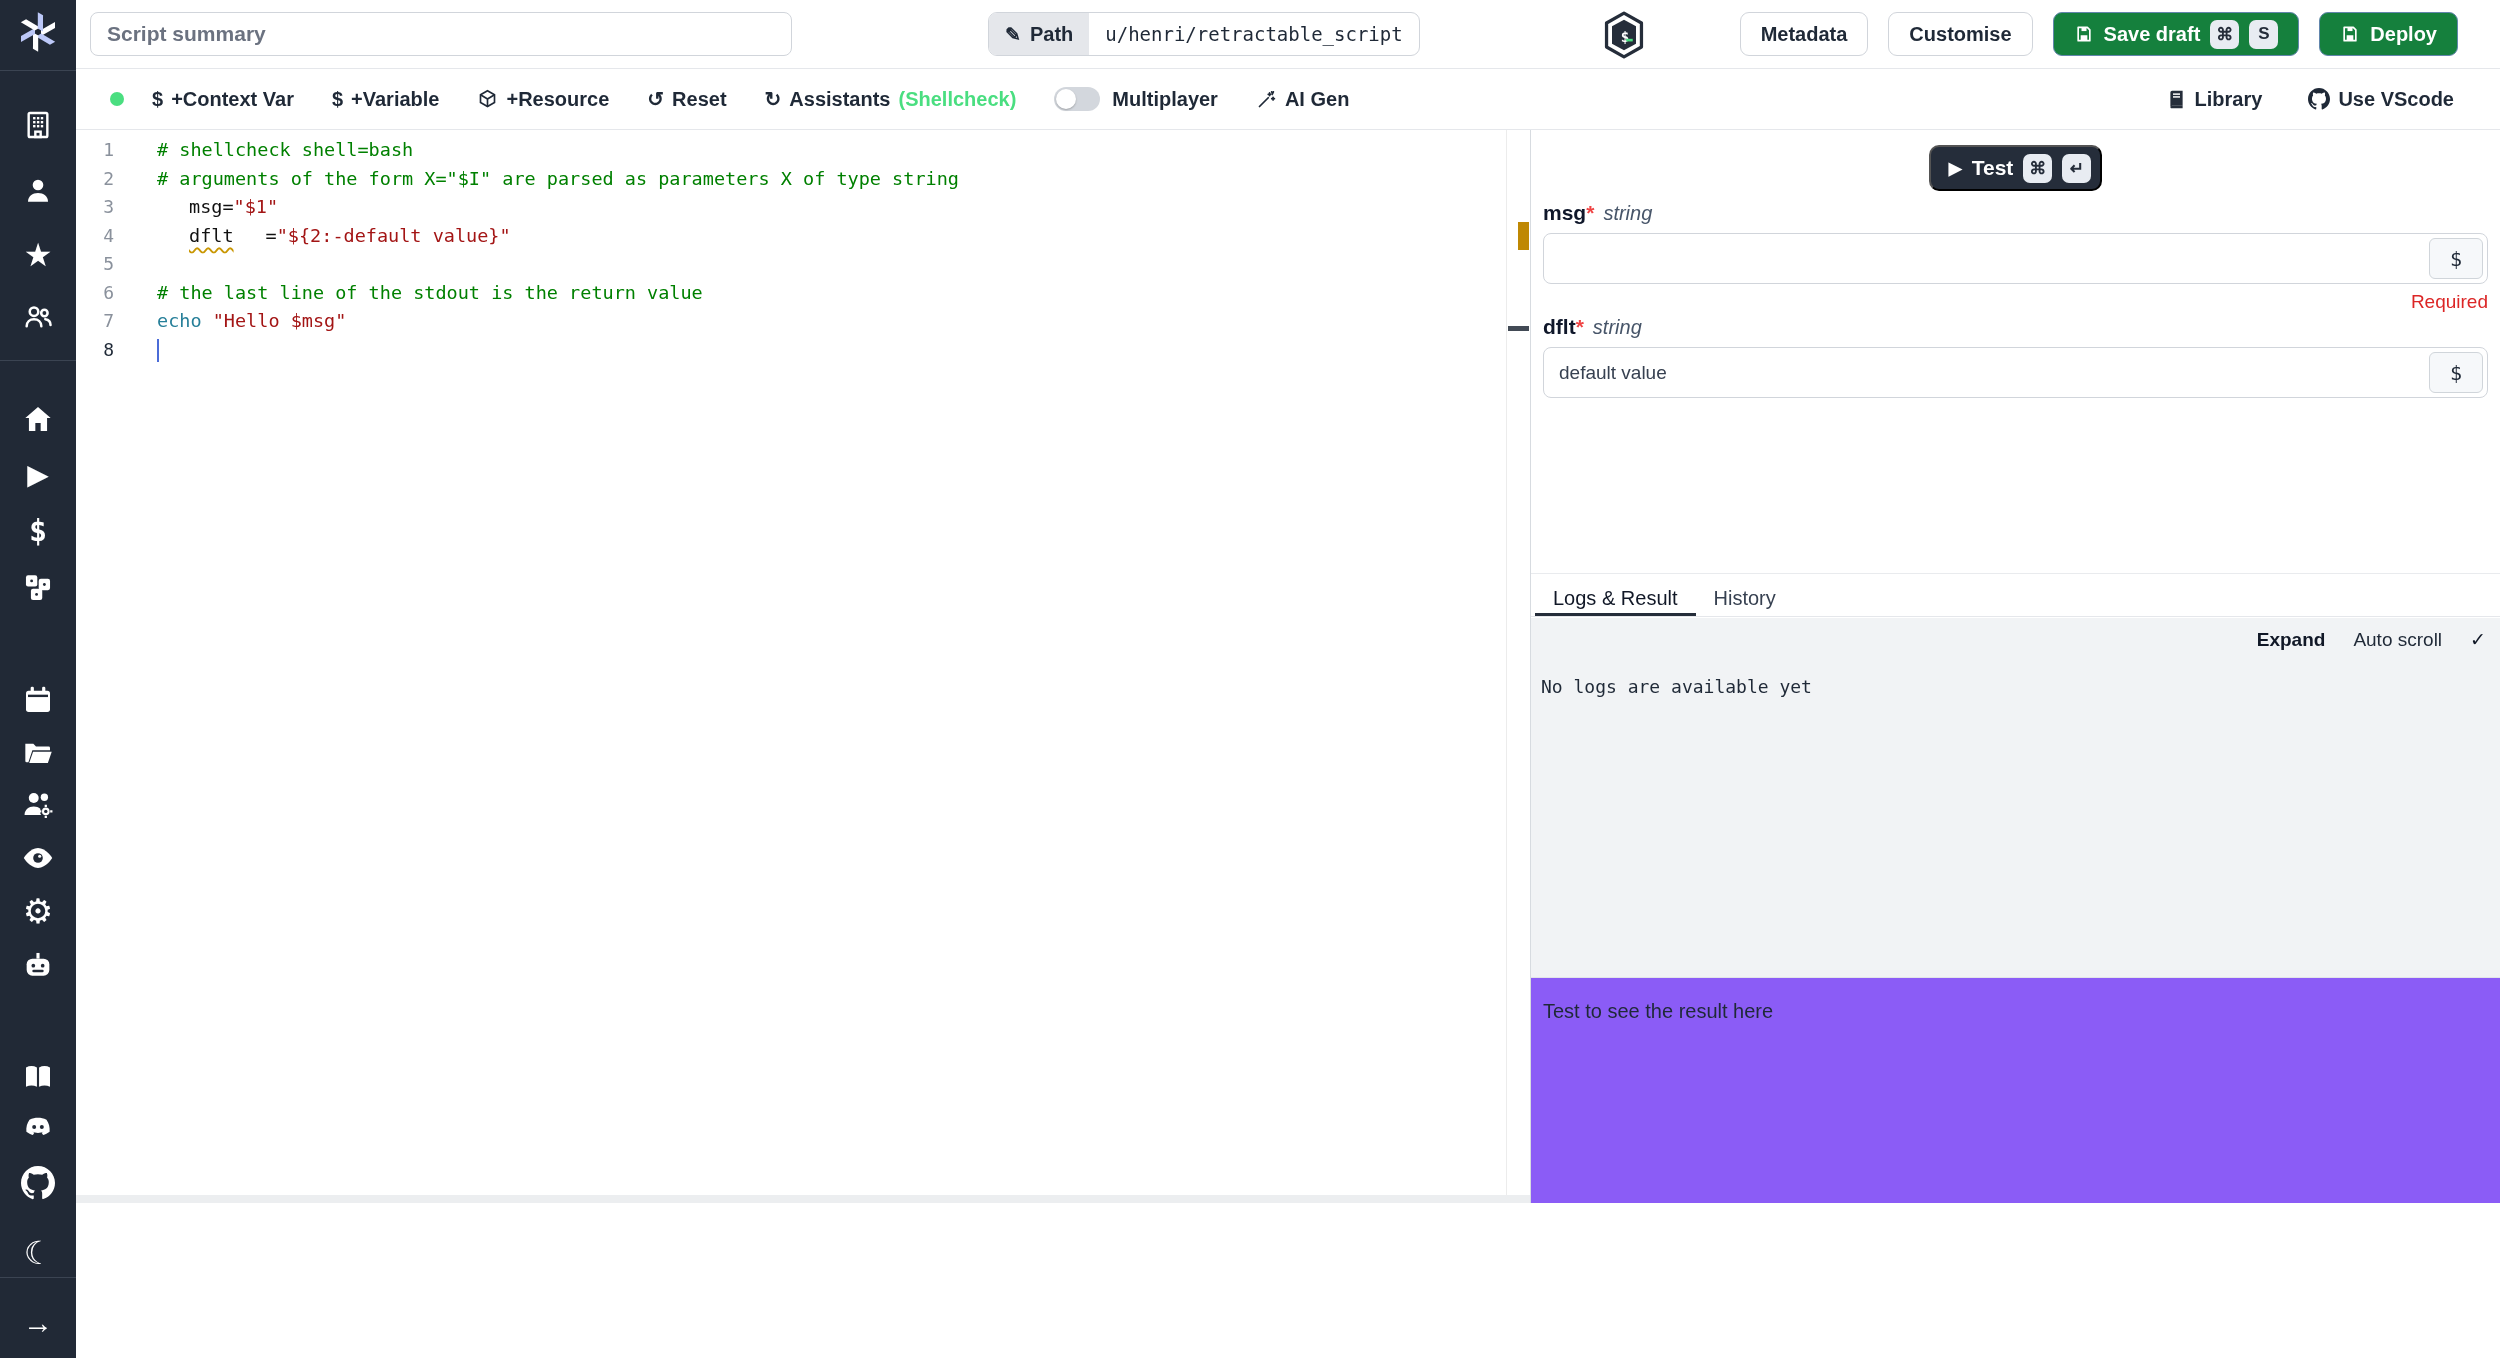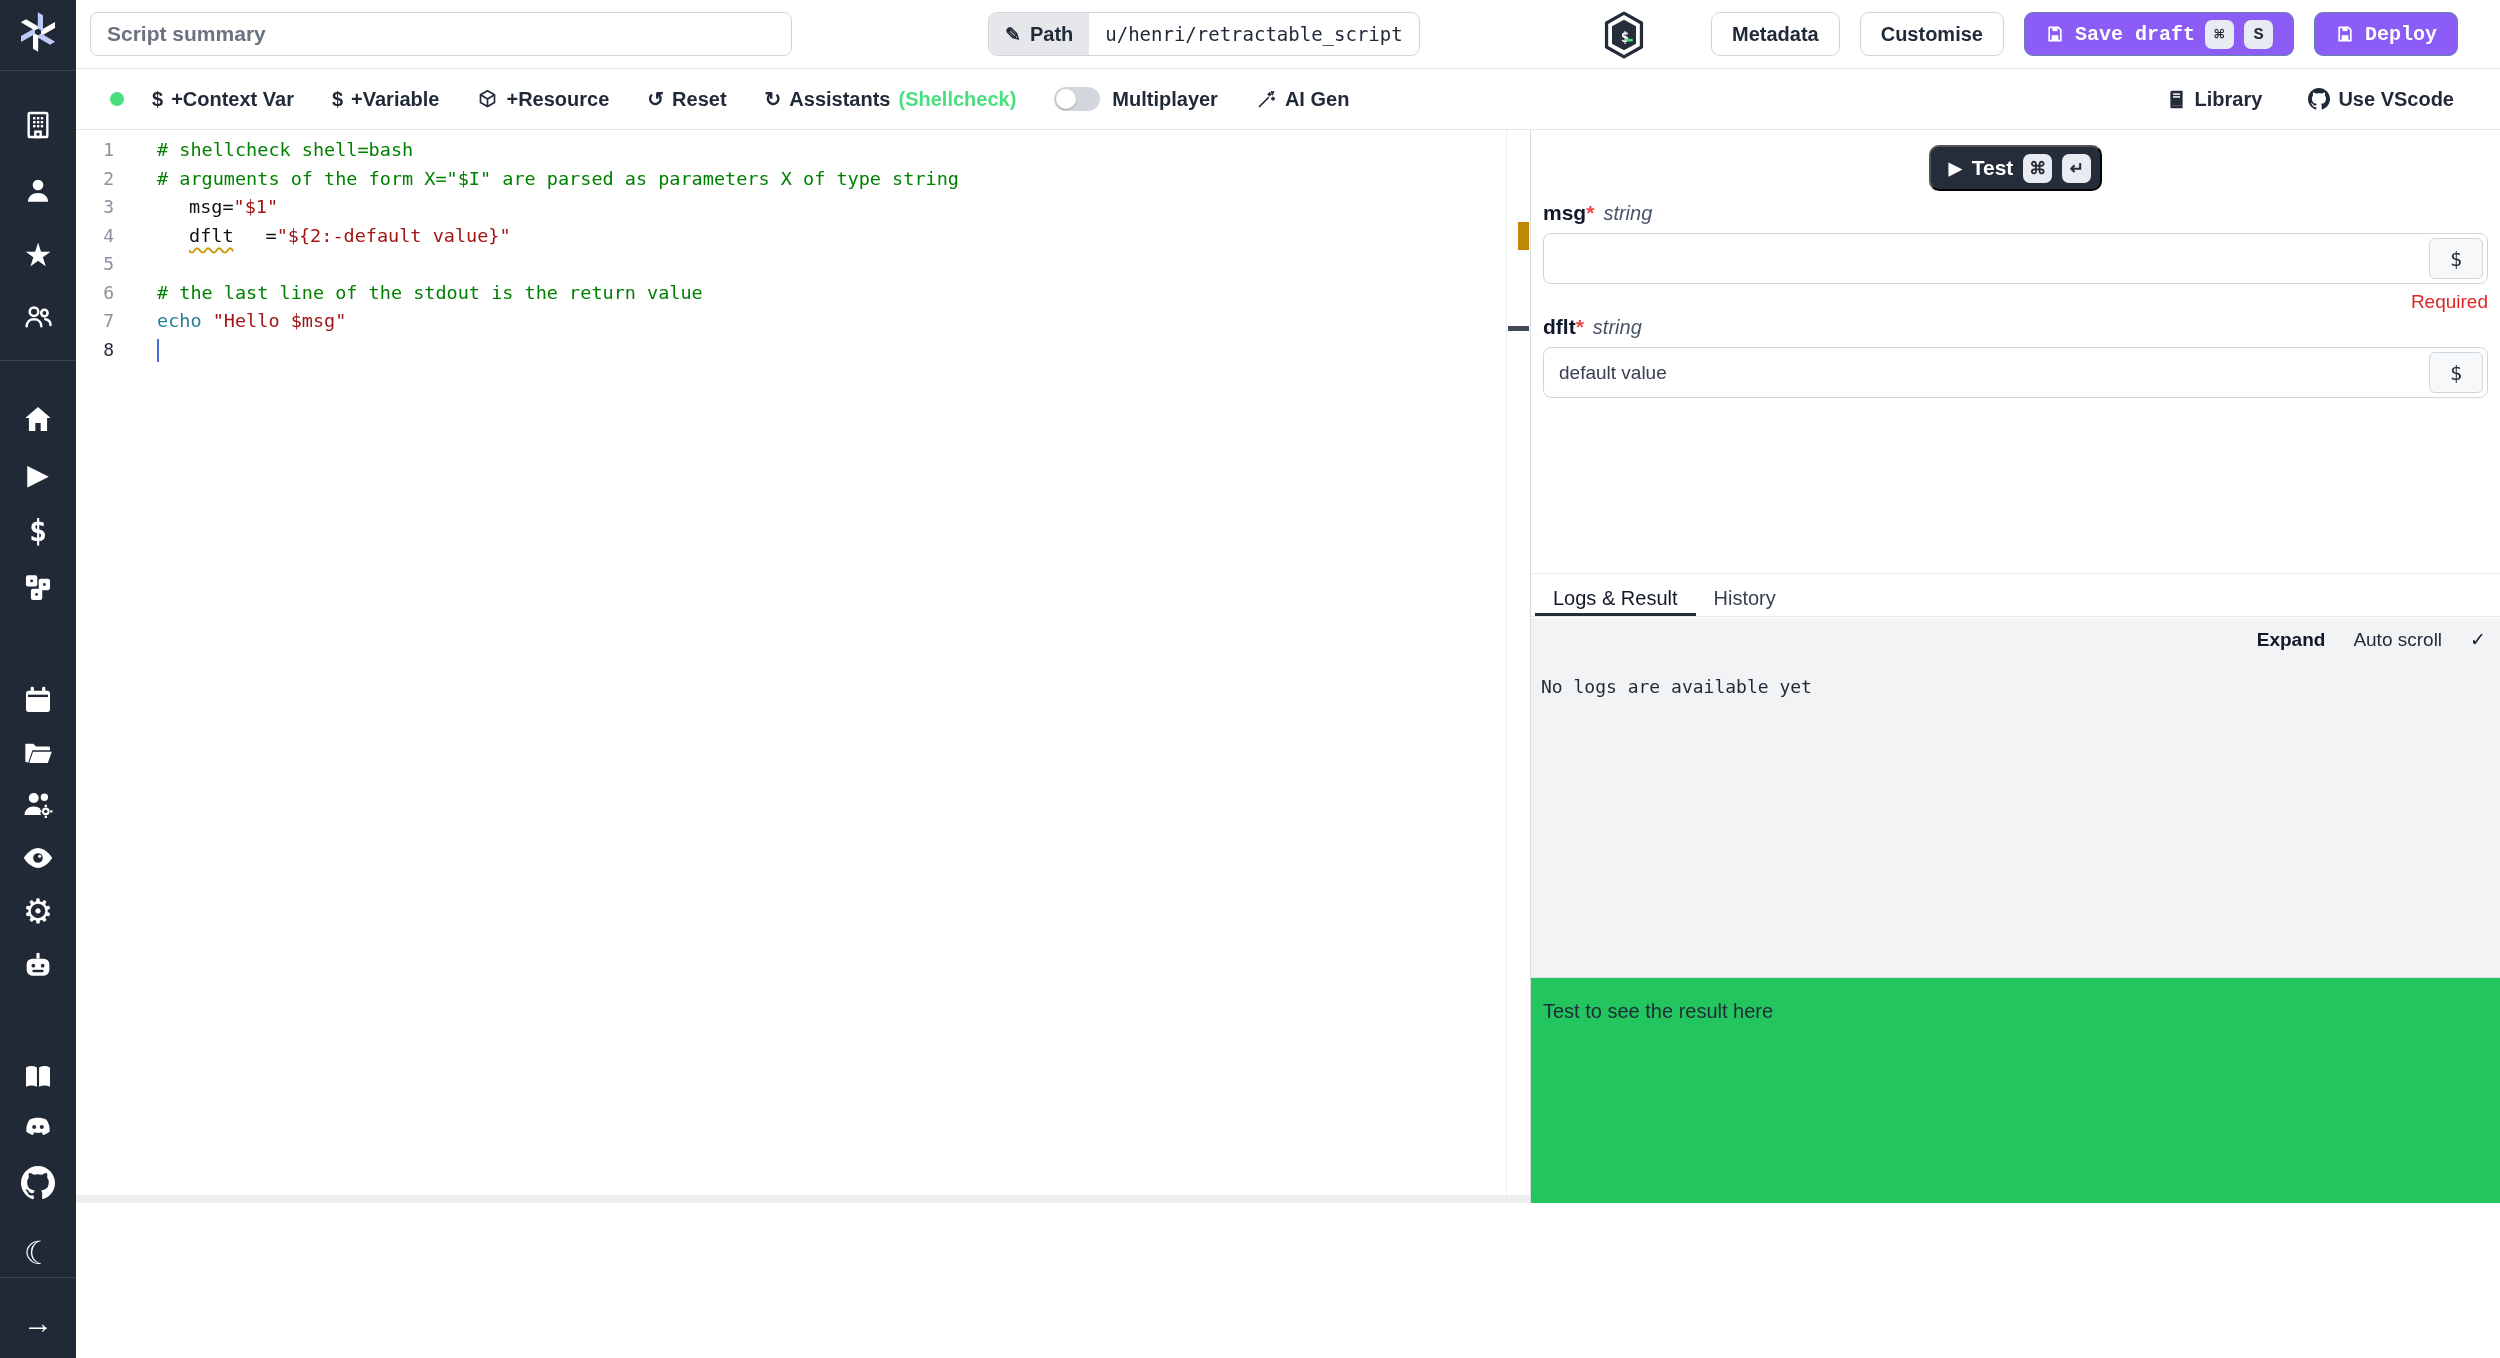"Save draft" .btn-primary { background: #8b5cf6 -> #15803d; font-family: Liberation Mono, monospace -> none }
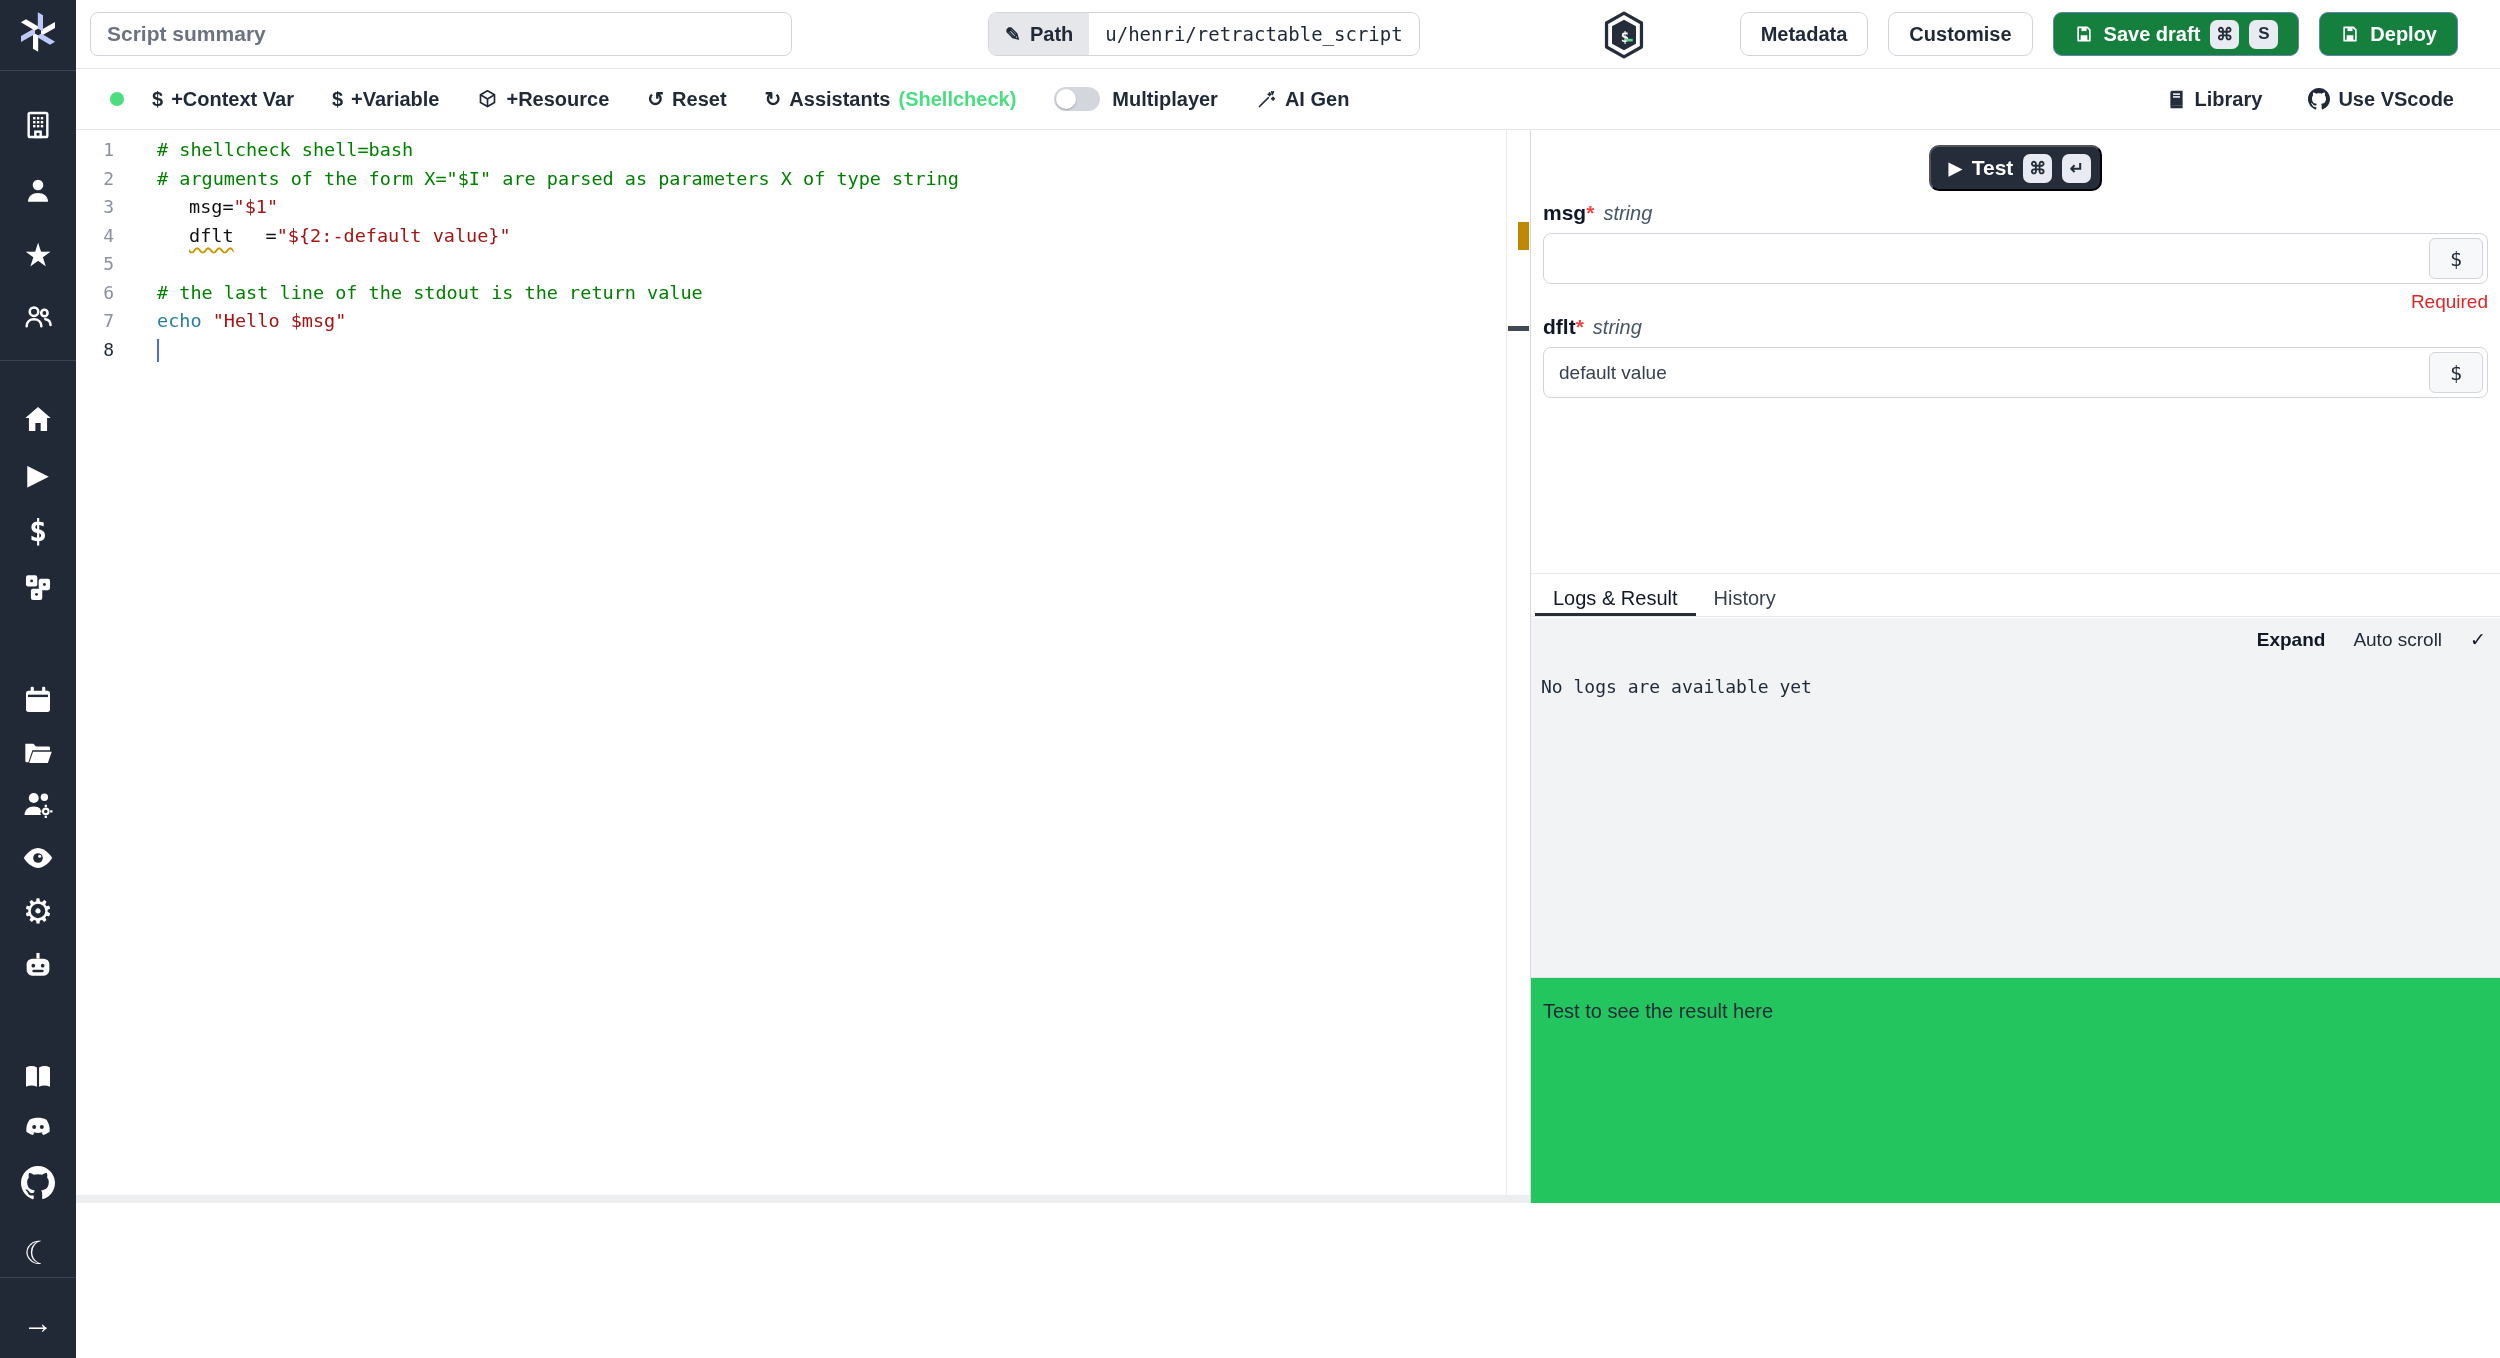"Test to see the result" .result-area { background: #22c55e -> #8b5cf6 }
